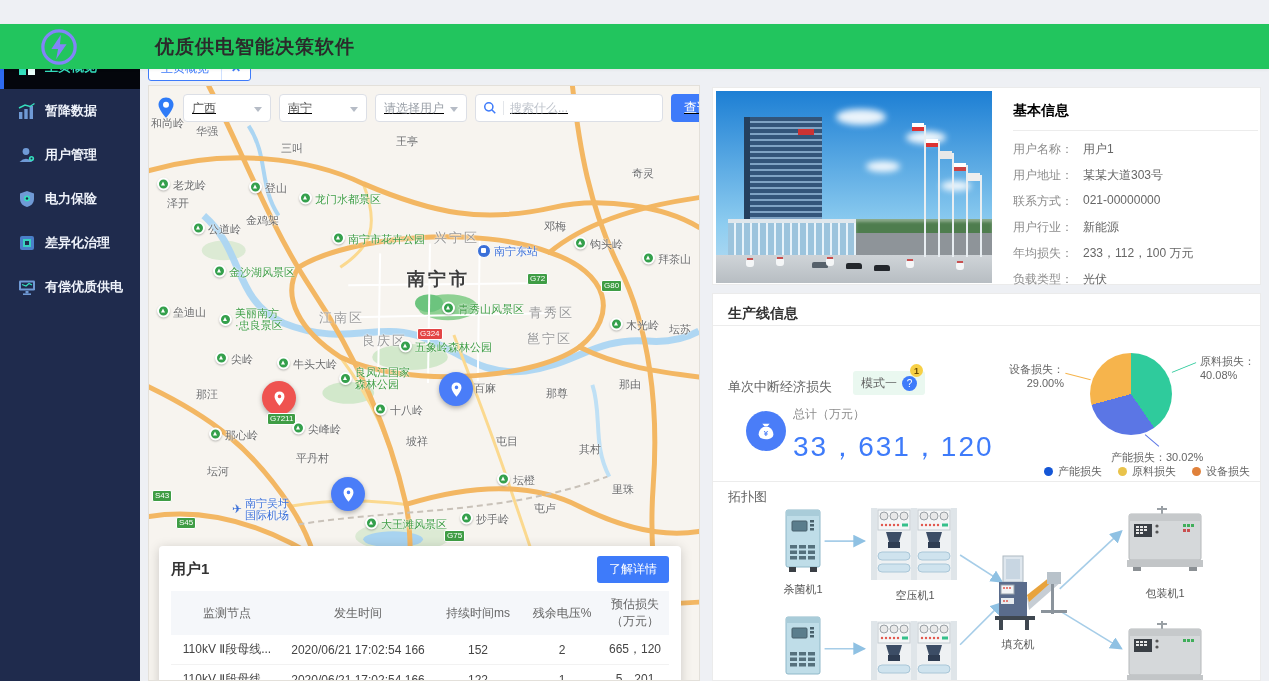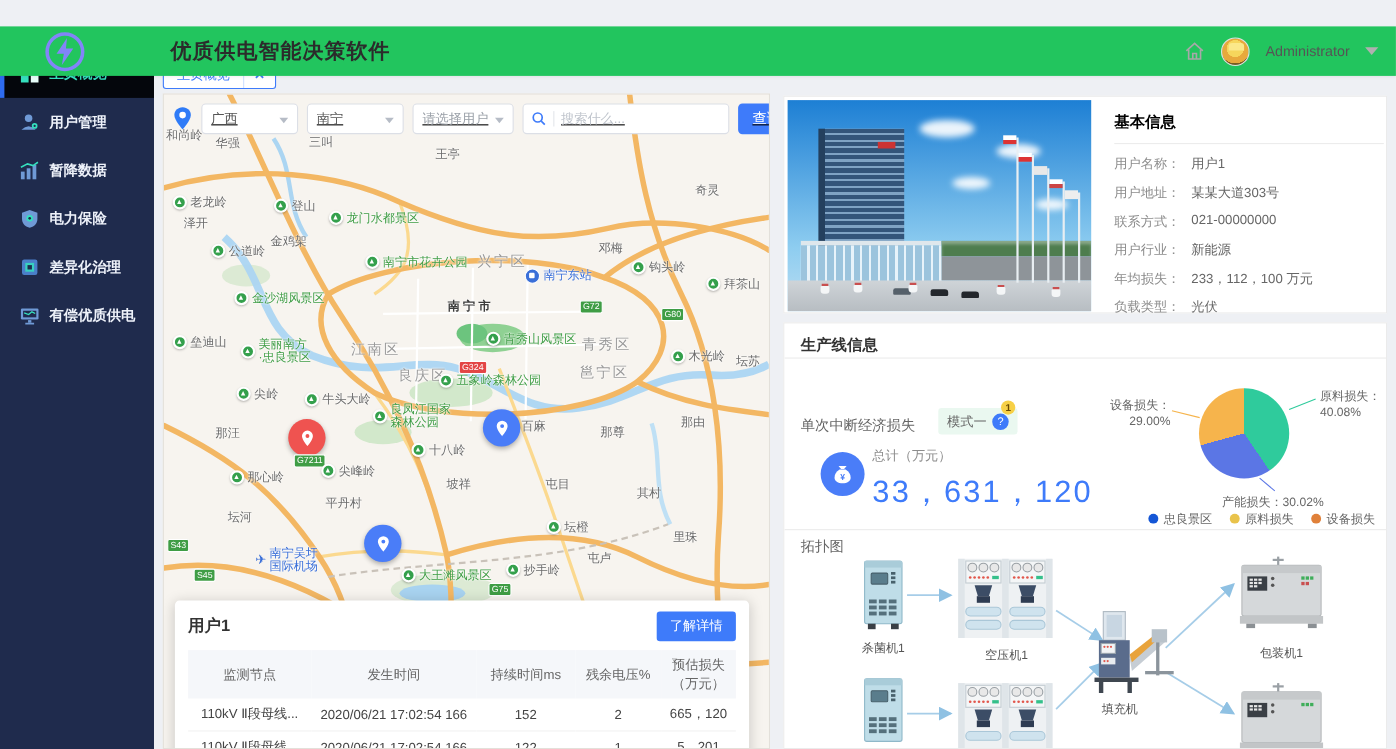"Administrator" div.header-right { html: <div> <svg> <path></path> <path></path> <path></path> </svg> <div></div> <div>Administrator</div> <div></div> </div> -> none }
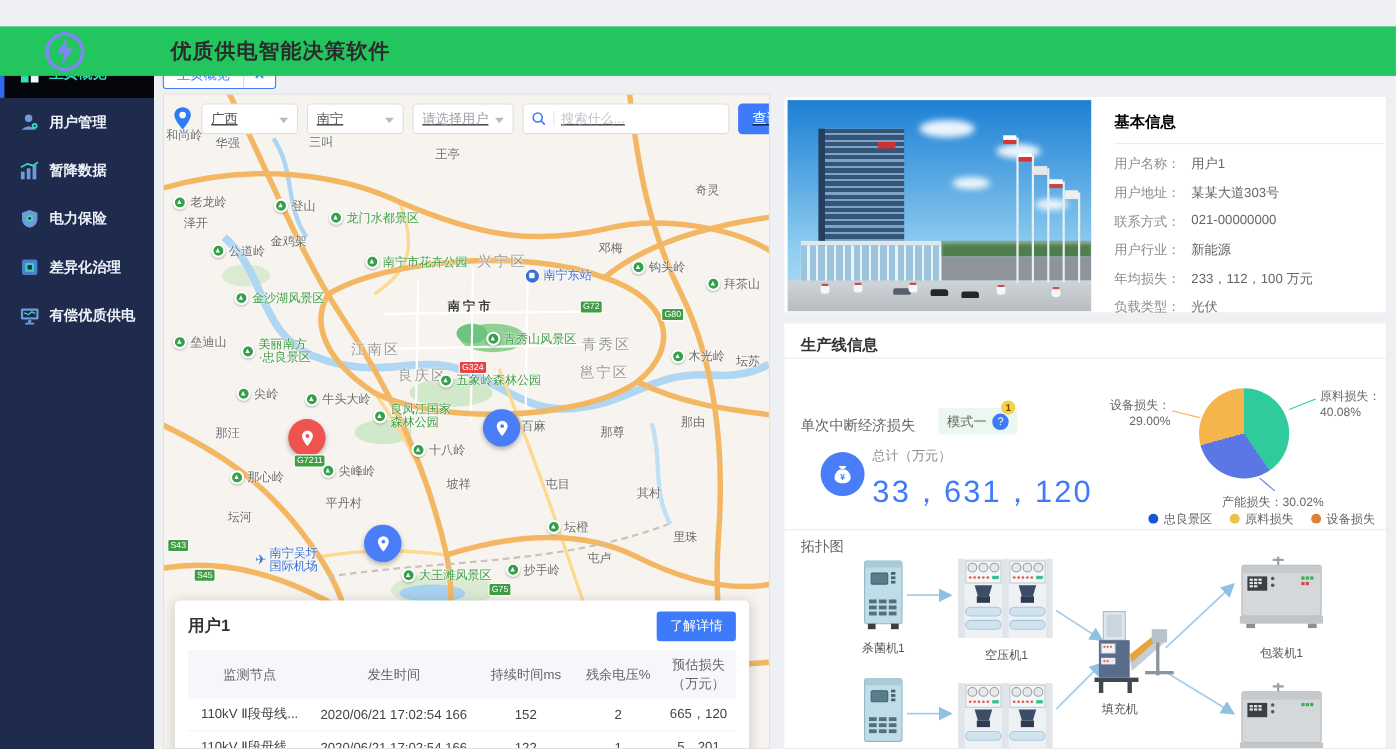"用户管理" div.side-item { order: before "暂降数据" -> after "暂降数据" }
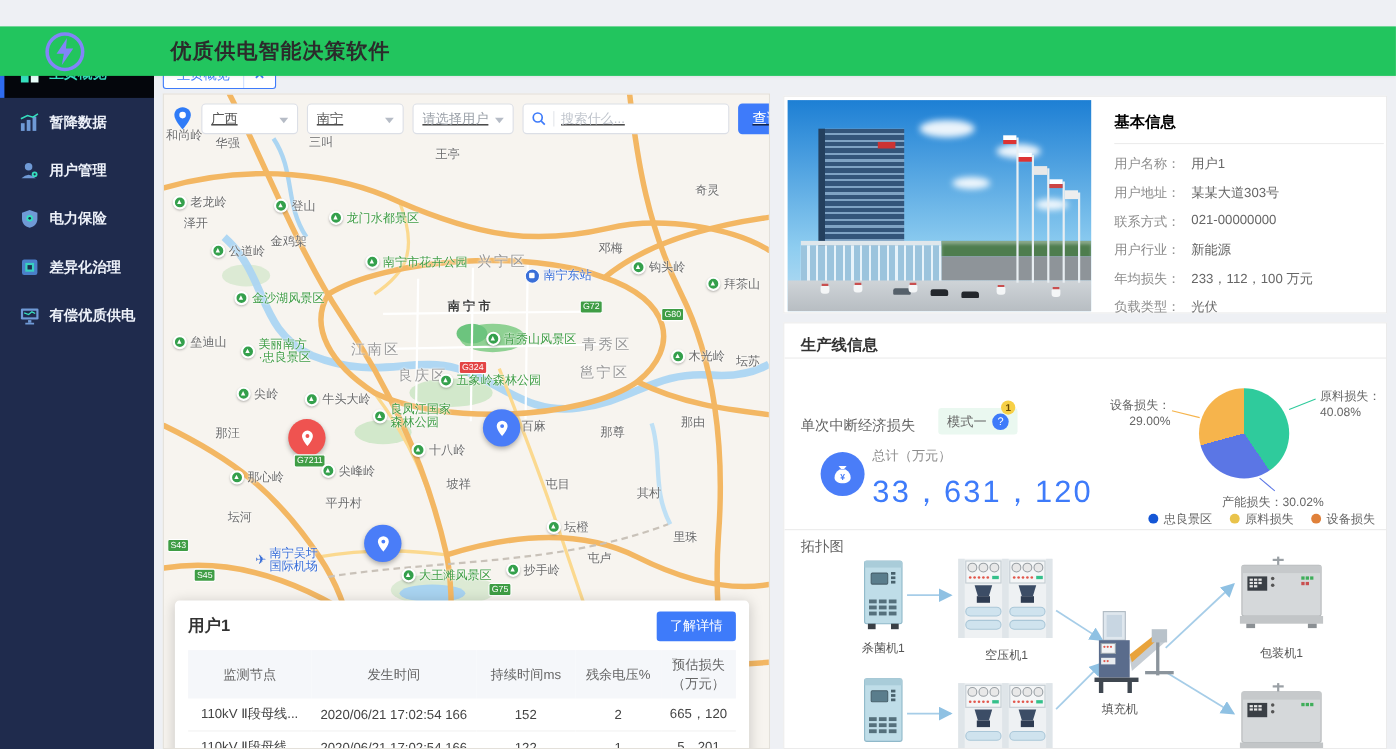"三叫" div.poi { top: 44px -> 62px }
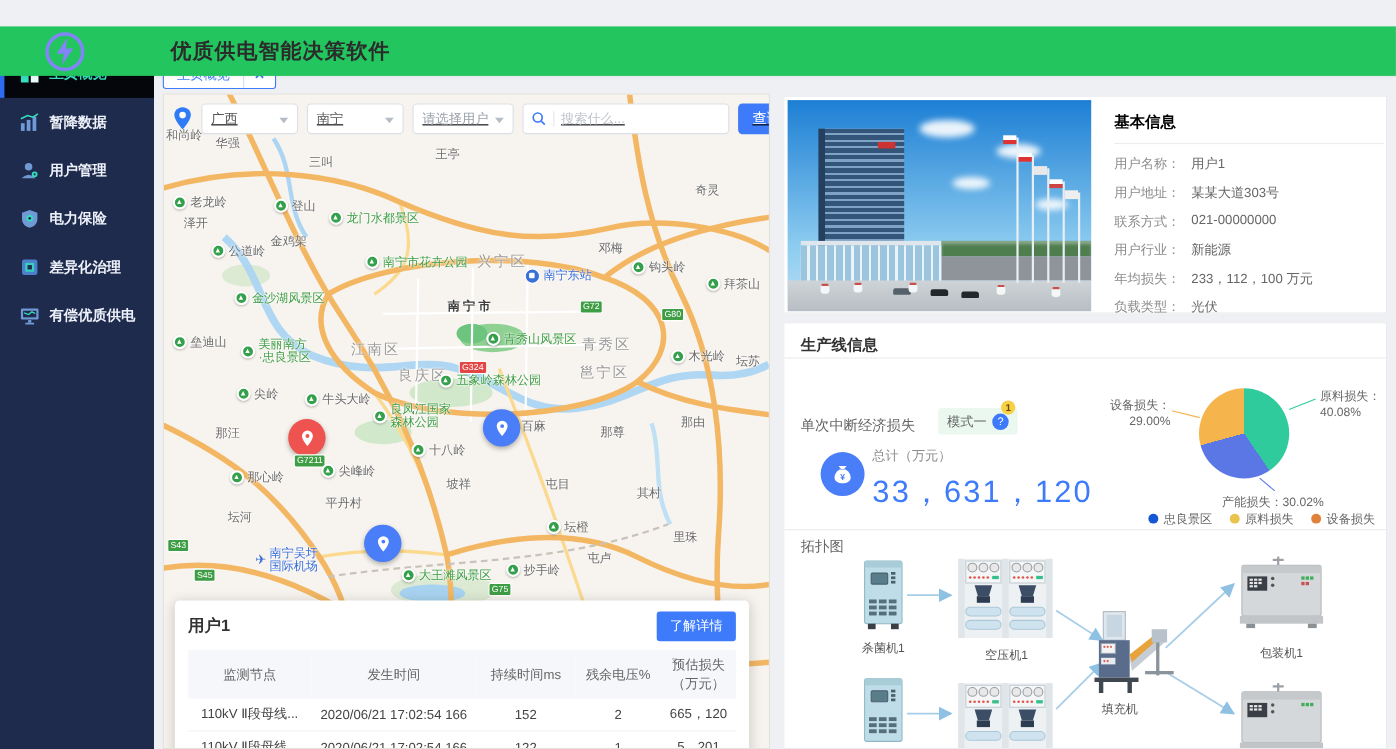"南宁市" .poi-city .poi-t { font-size: 11px -> 18px }
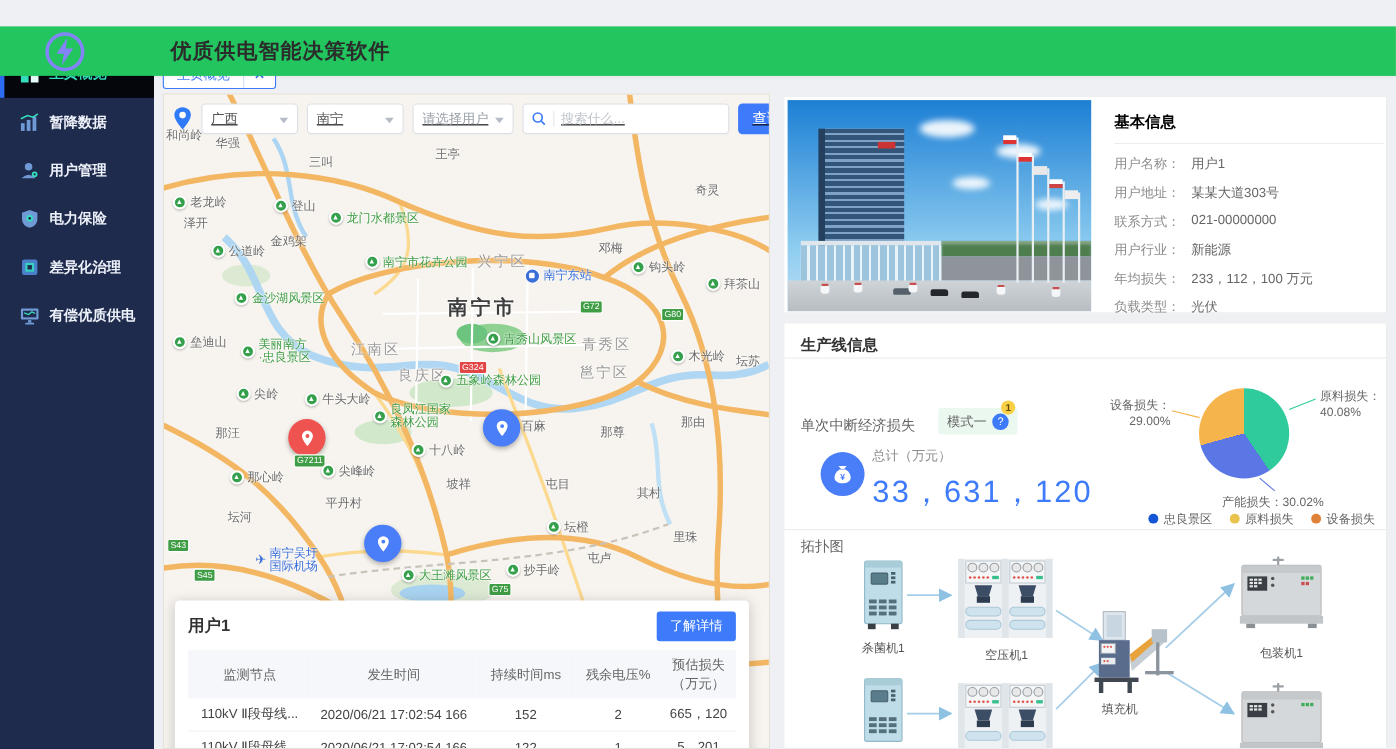"忠良景区" span { text: 忠良景区 -> 产能损失 }
